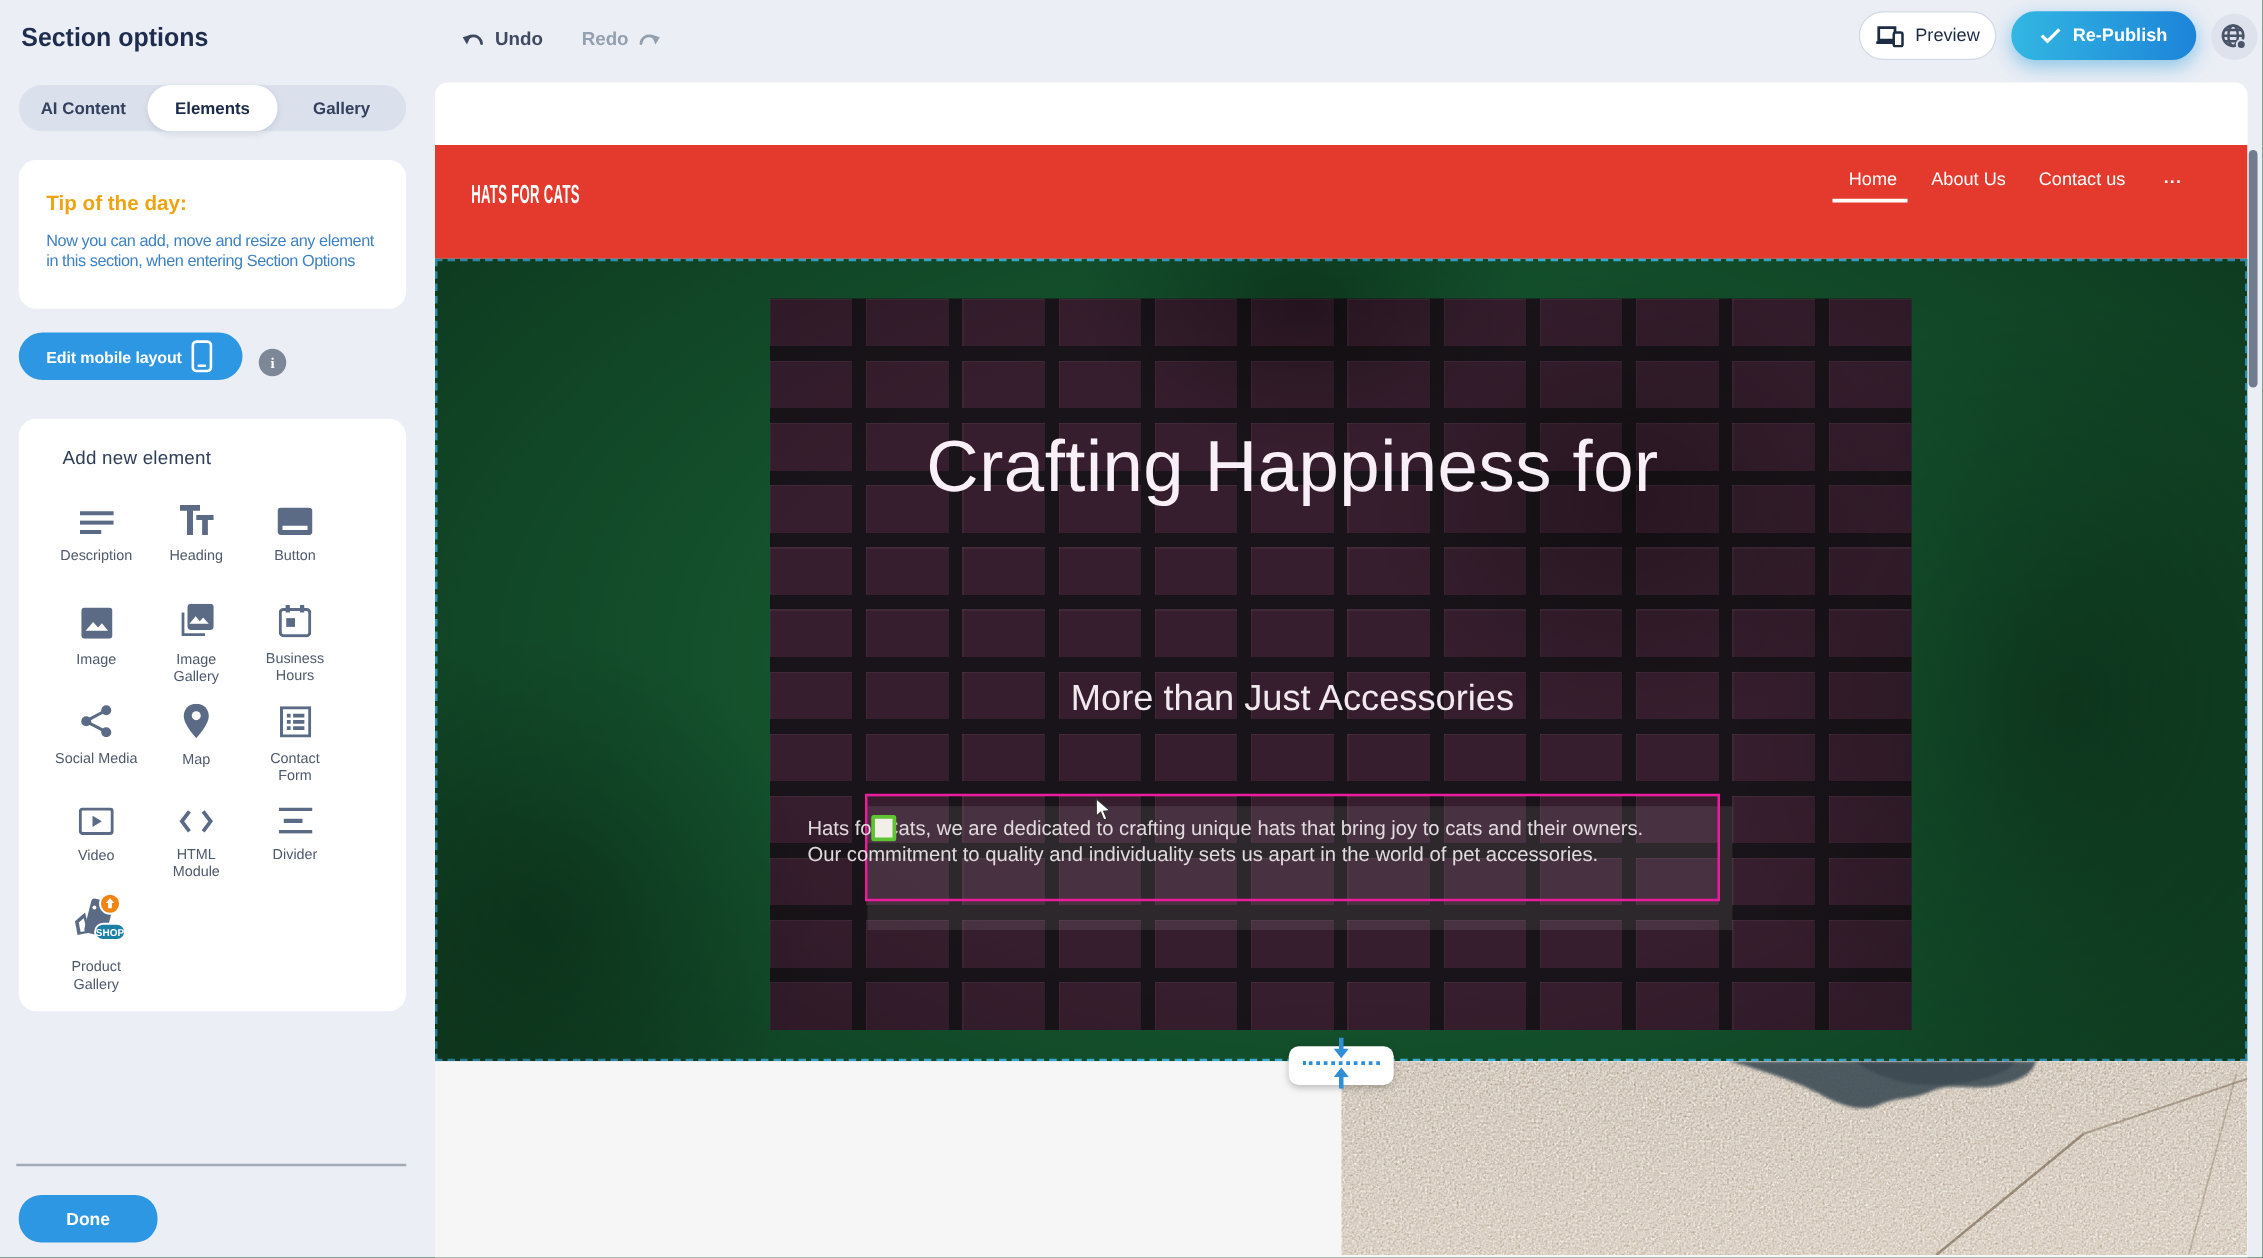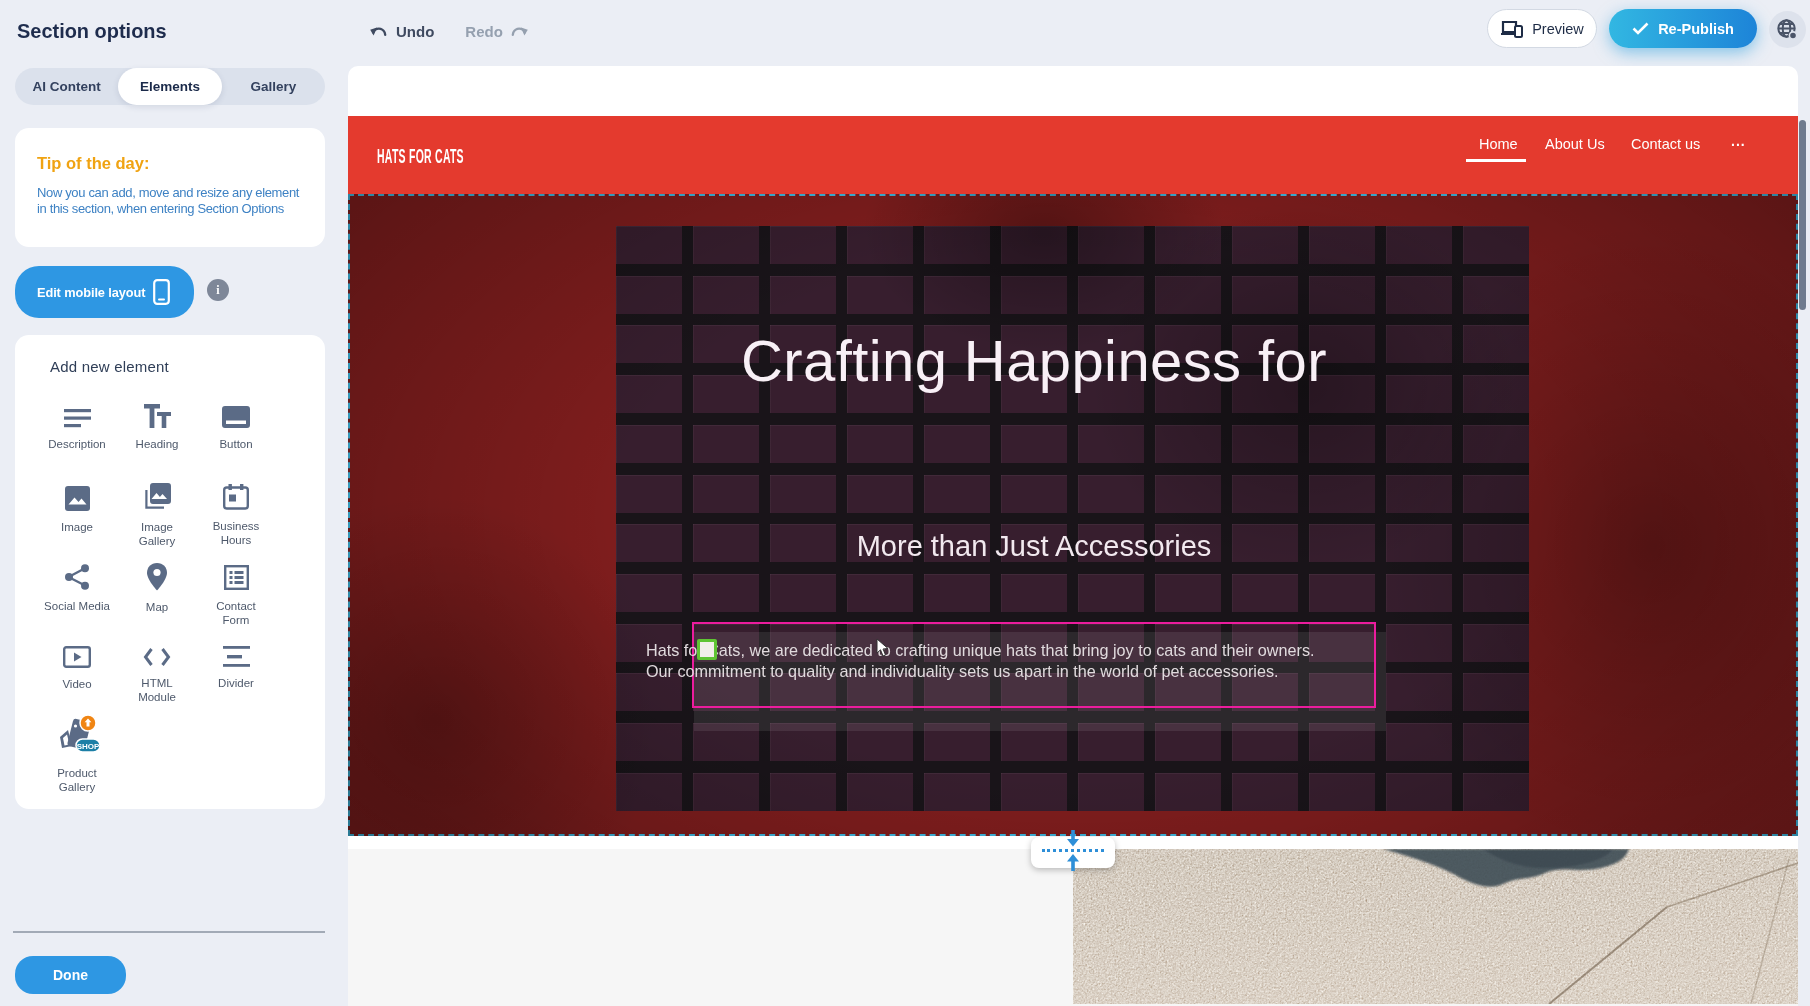"Edit mobile layout" .btn-mobile { height: 52px -> 38px }
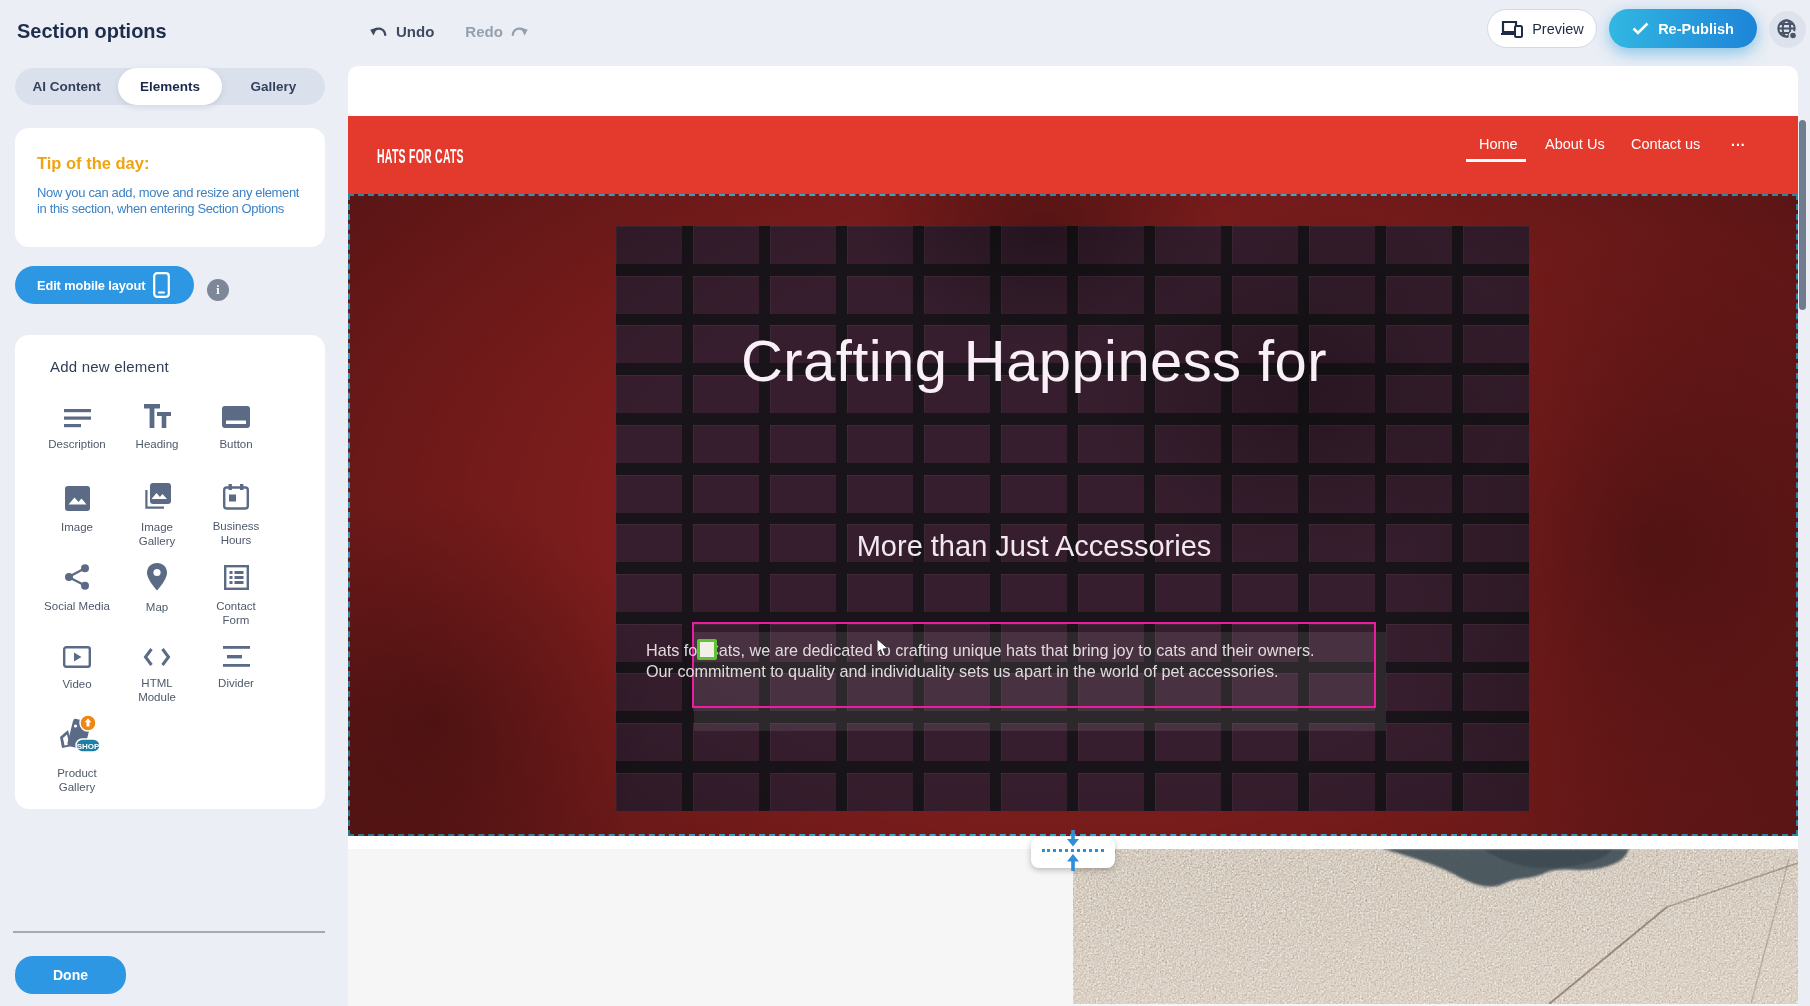"Crafting Happiness for" .hero { background: #7f1d1d -> #14532d; top: 128px -> 141px }
